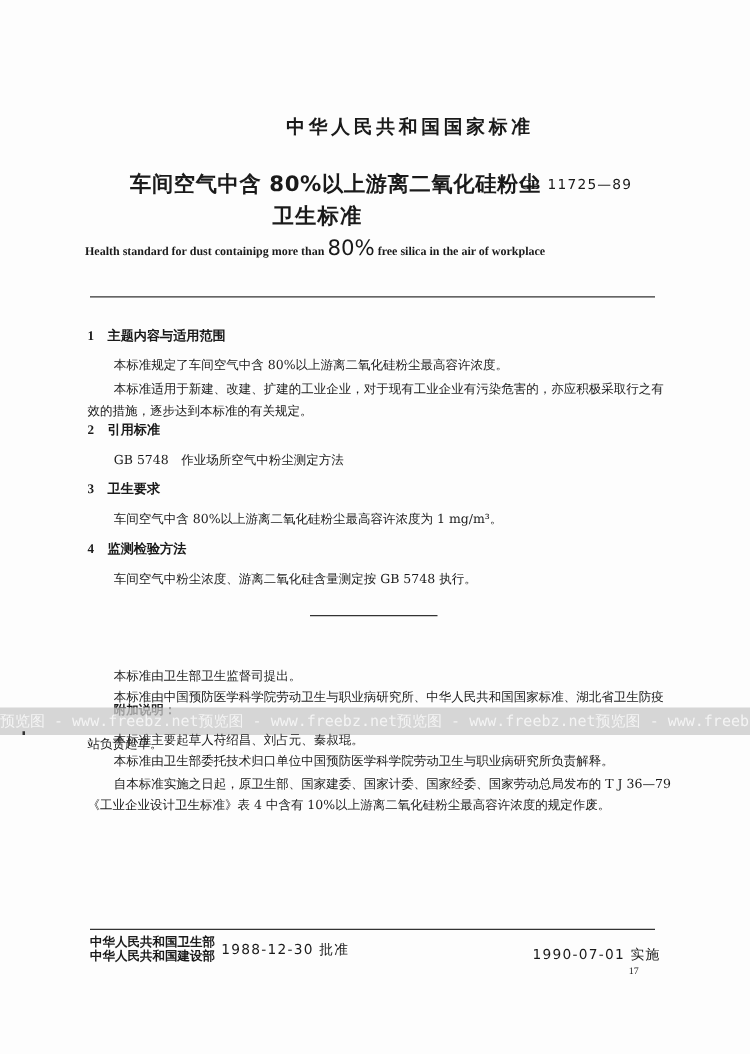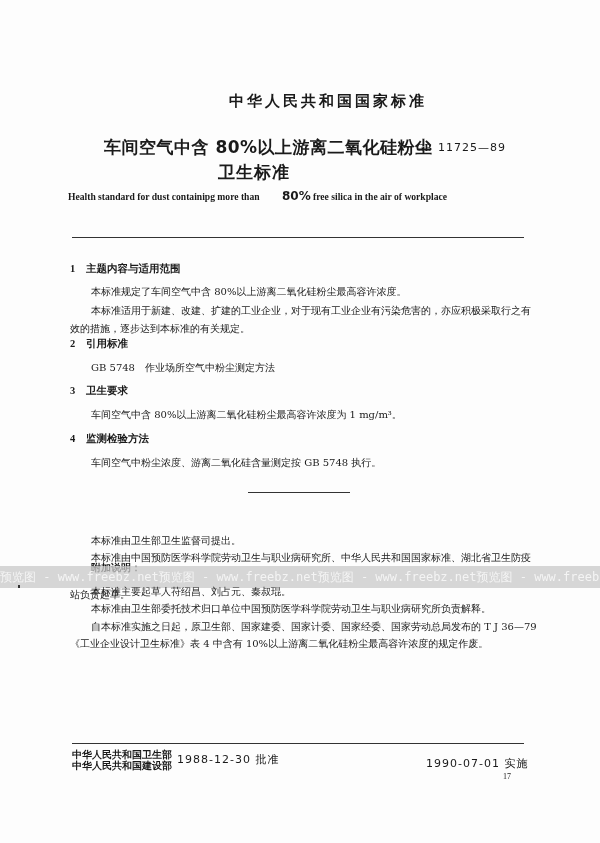"80%" .eng .pct { font-size: 12px -> 17px; font-weight: bold -> normal; margin-left: 20px -> none }
